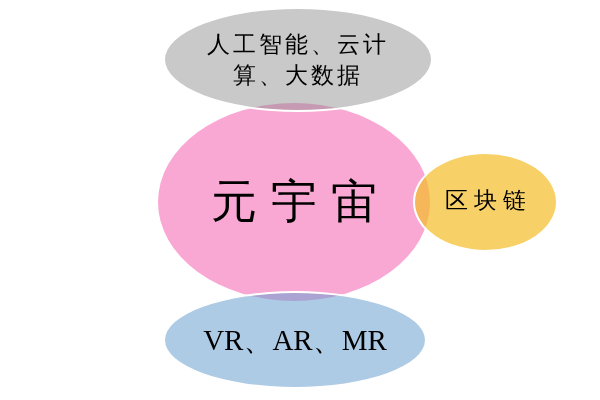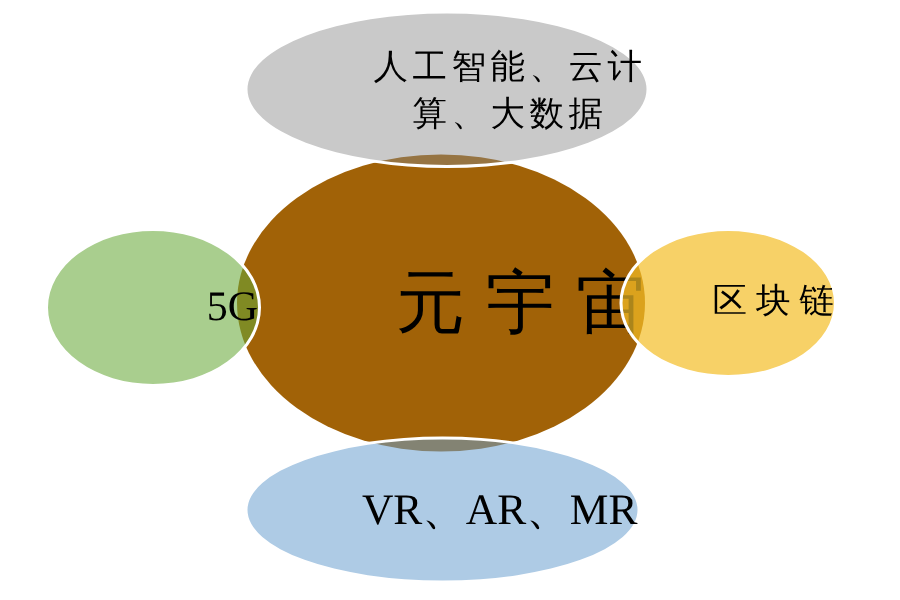"人工智能、云计" .ellipse { justify-content: flex-end -> center }
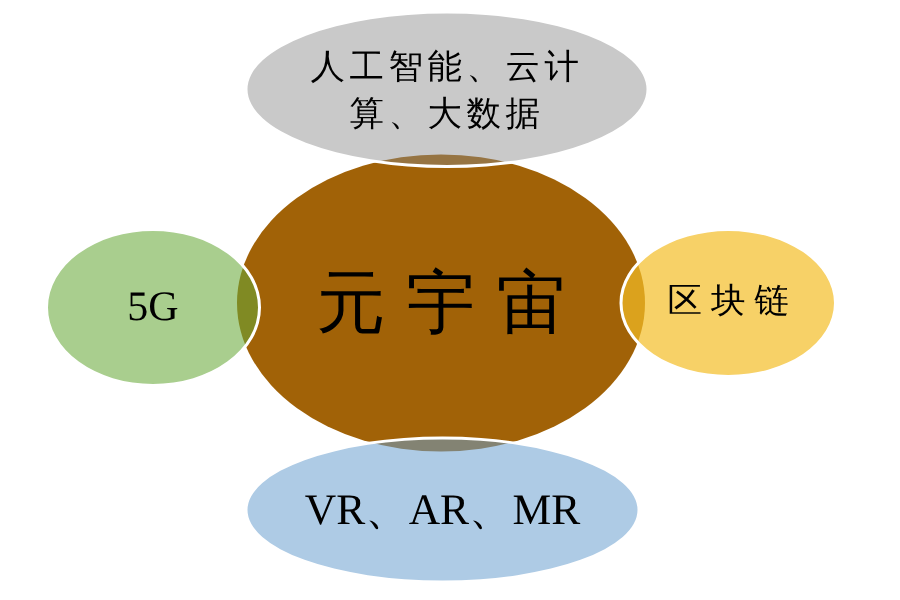"5G" div.ellipse { html: <div> <span>5G</span> </div> -> none }
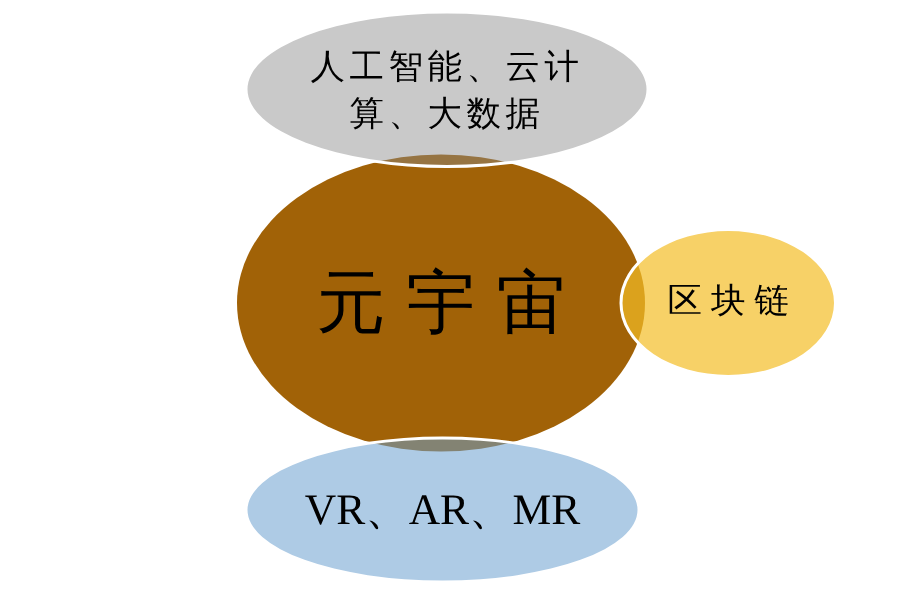"元宇宙" div.ellipse { background: #a16207 -> #f9a8d4 }
